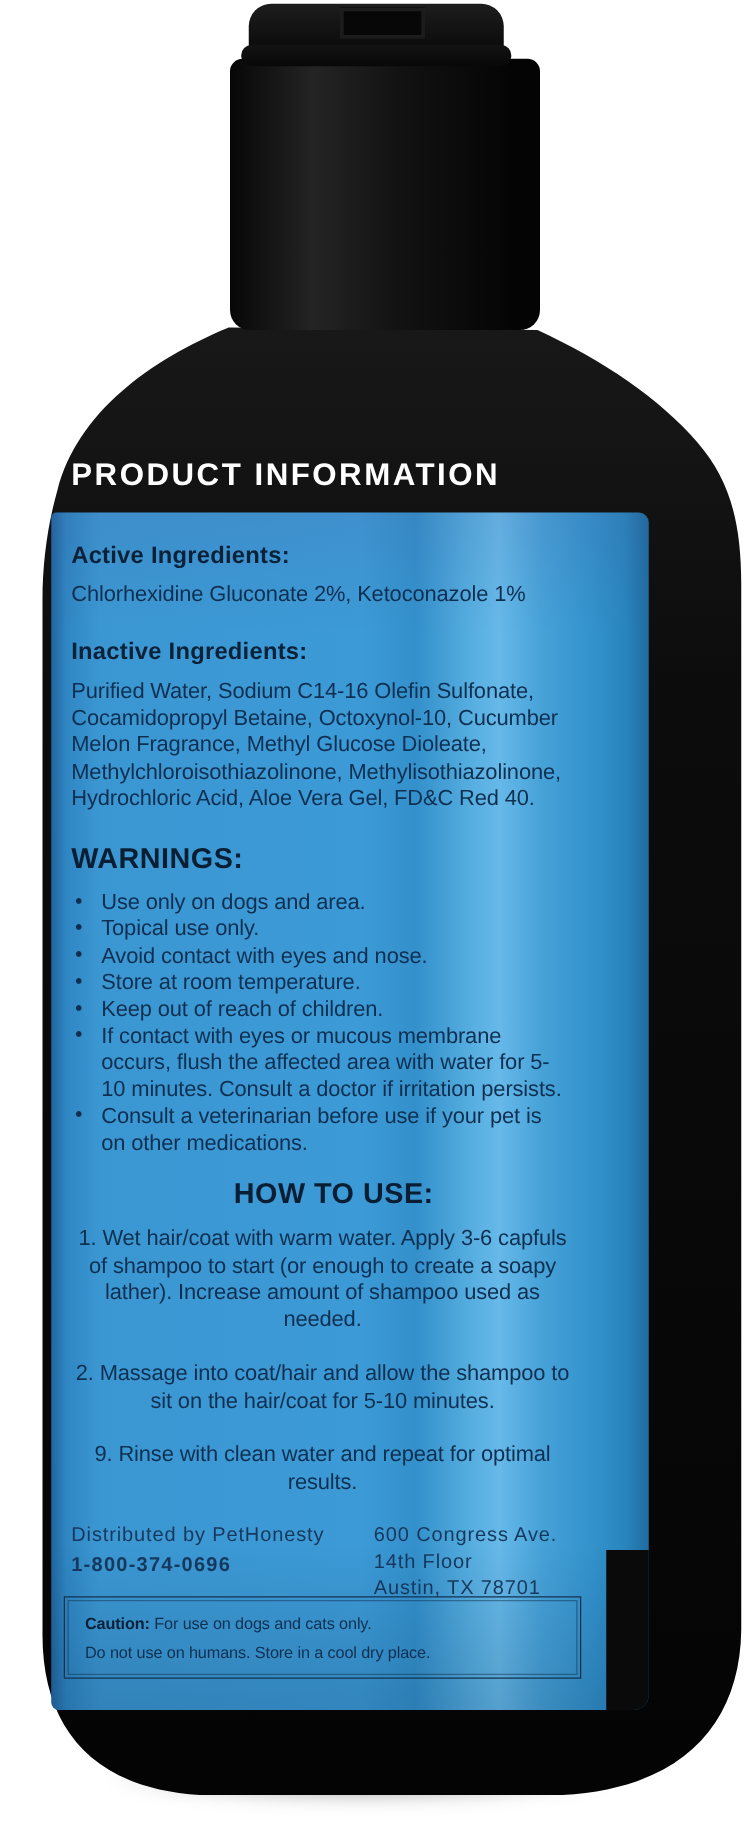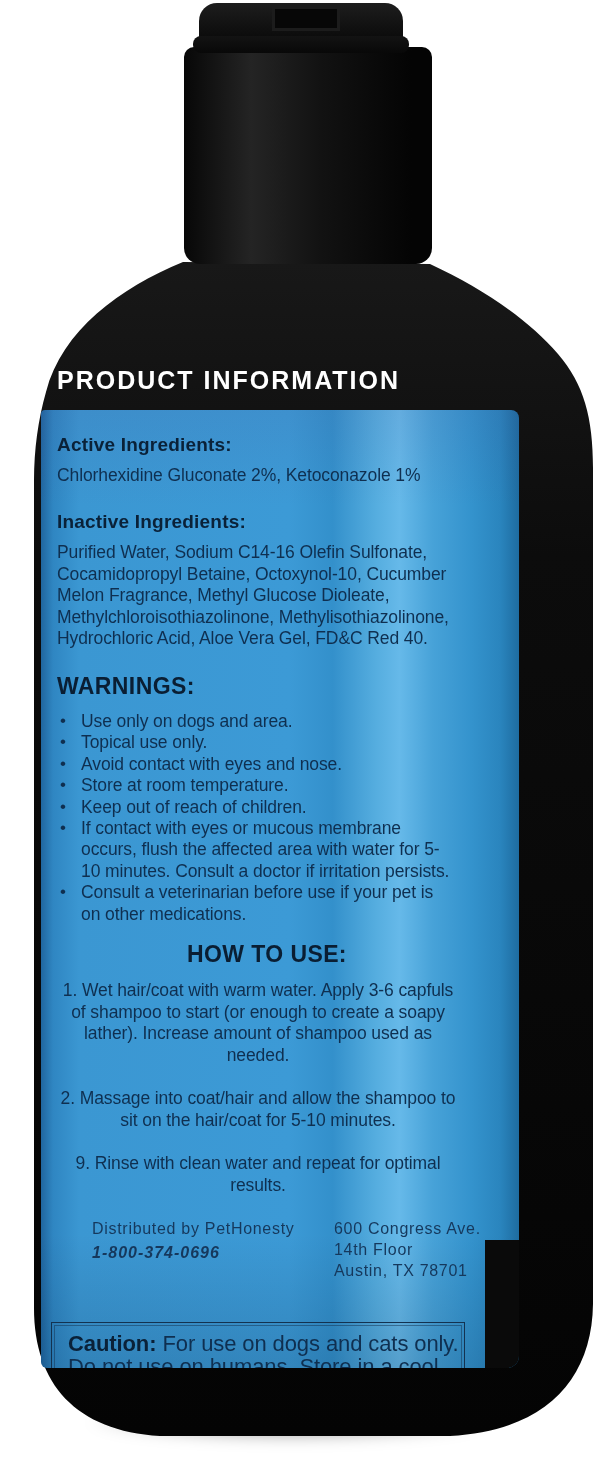"Distributed by PetHonesty" .sec-dist { margin-left: 35px -> none }
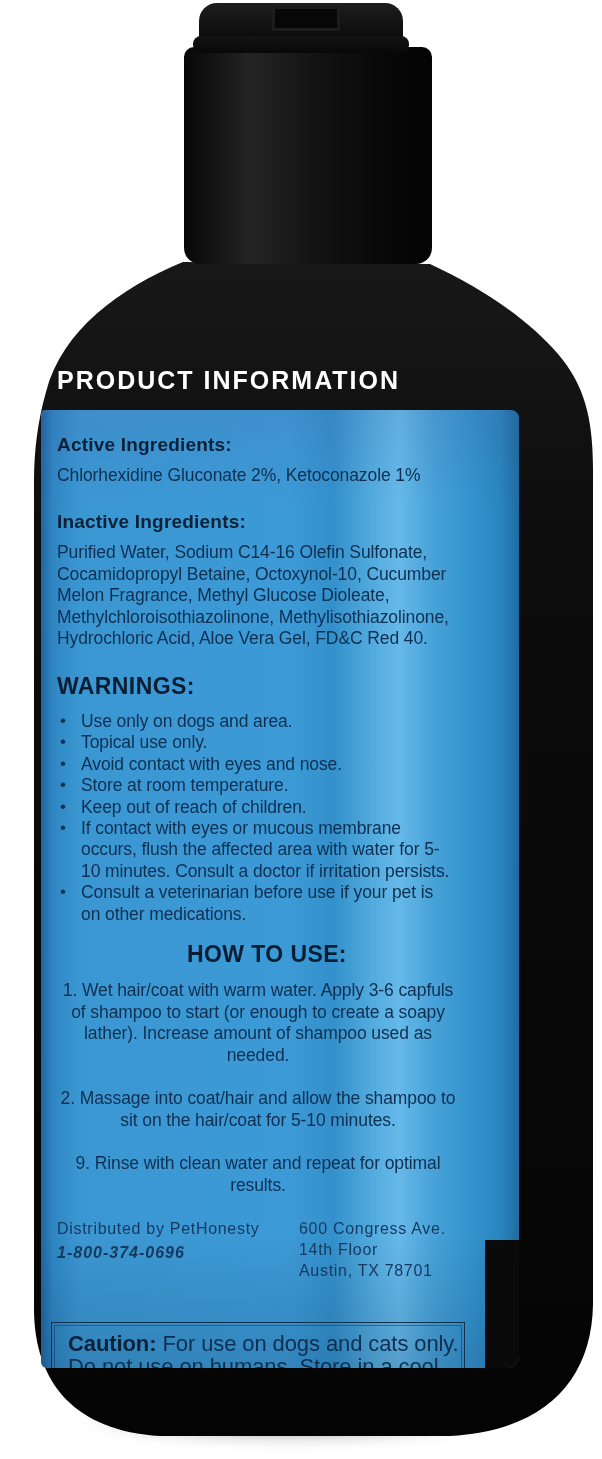"1-800-374-0696" .dist-phone { font-style: italic -> none }
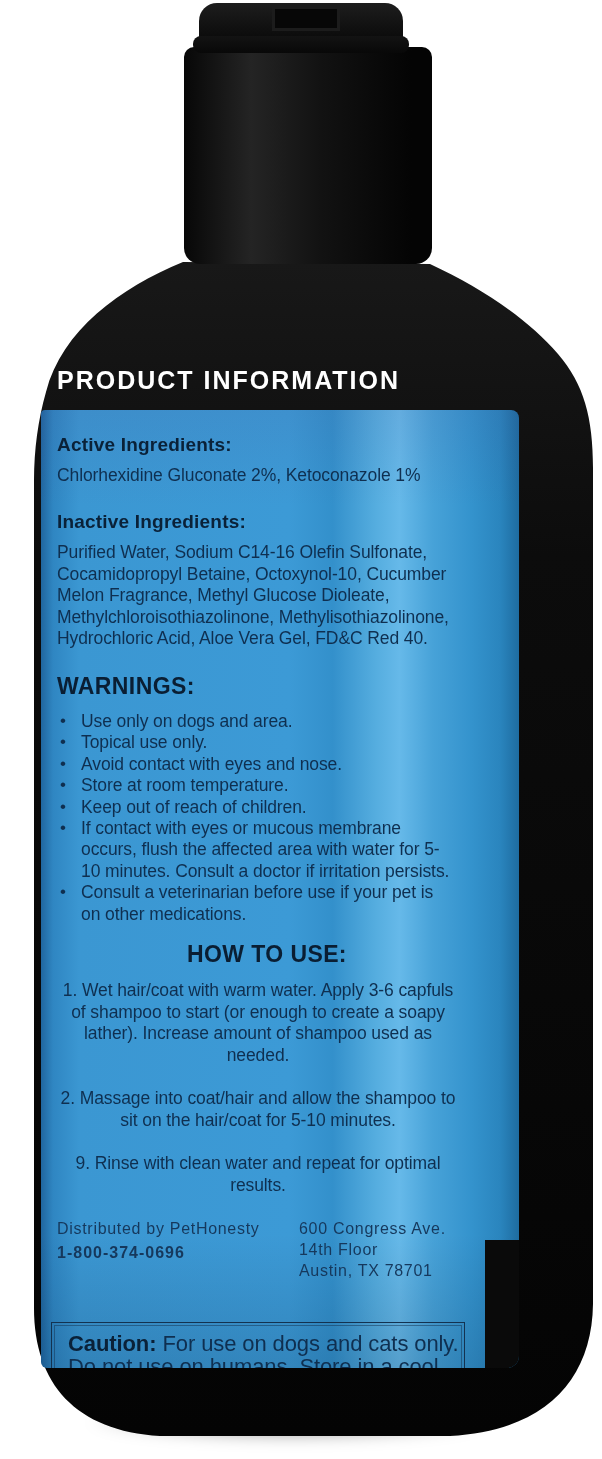"Caution: For use on dogs" .caution-box { font-size: 22px -> 13px; top: 912px -> 867px }
